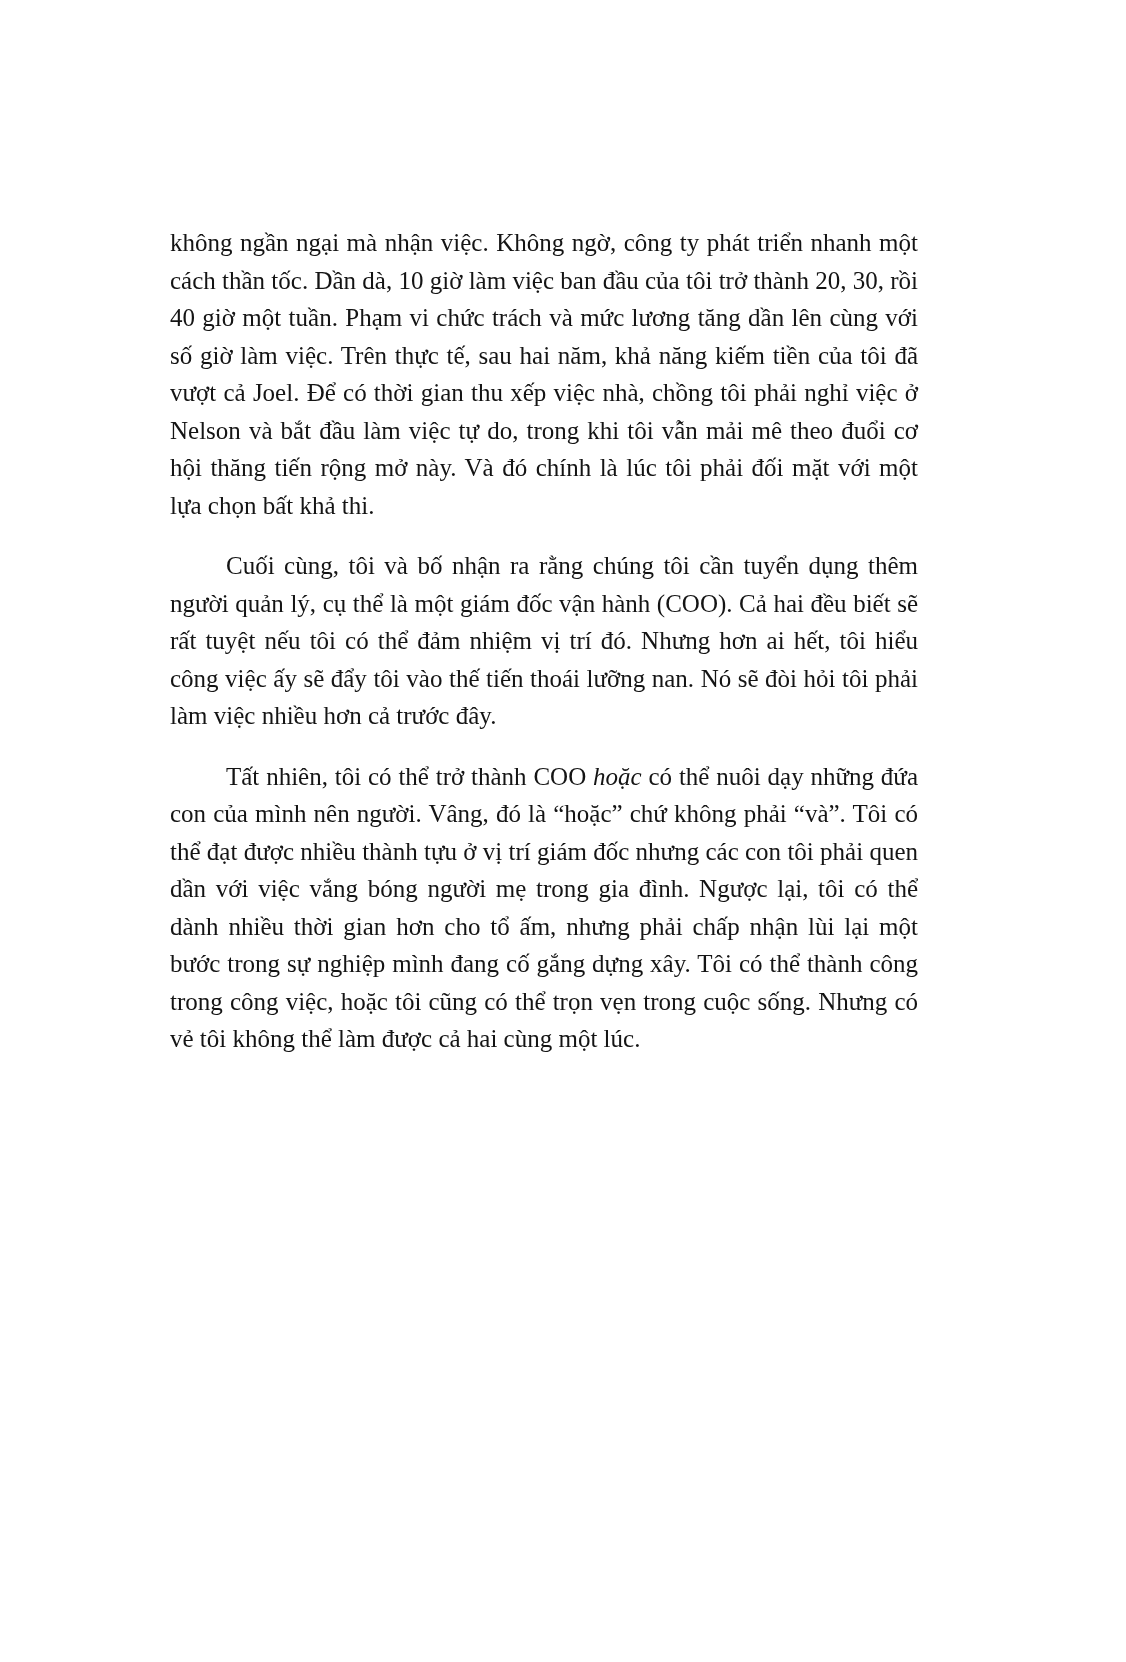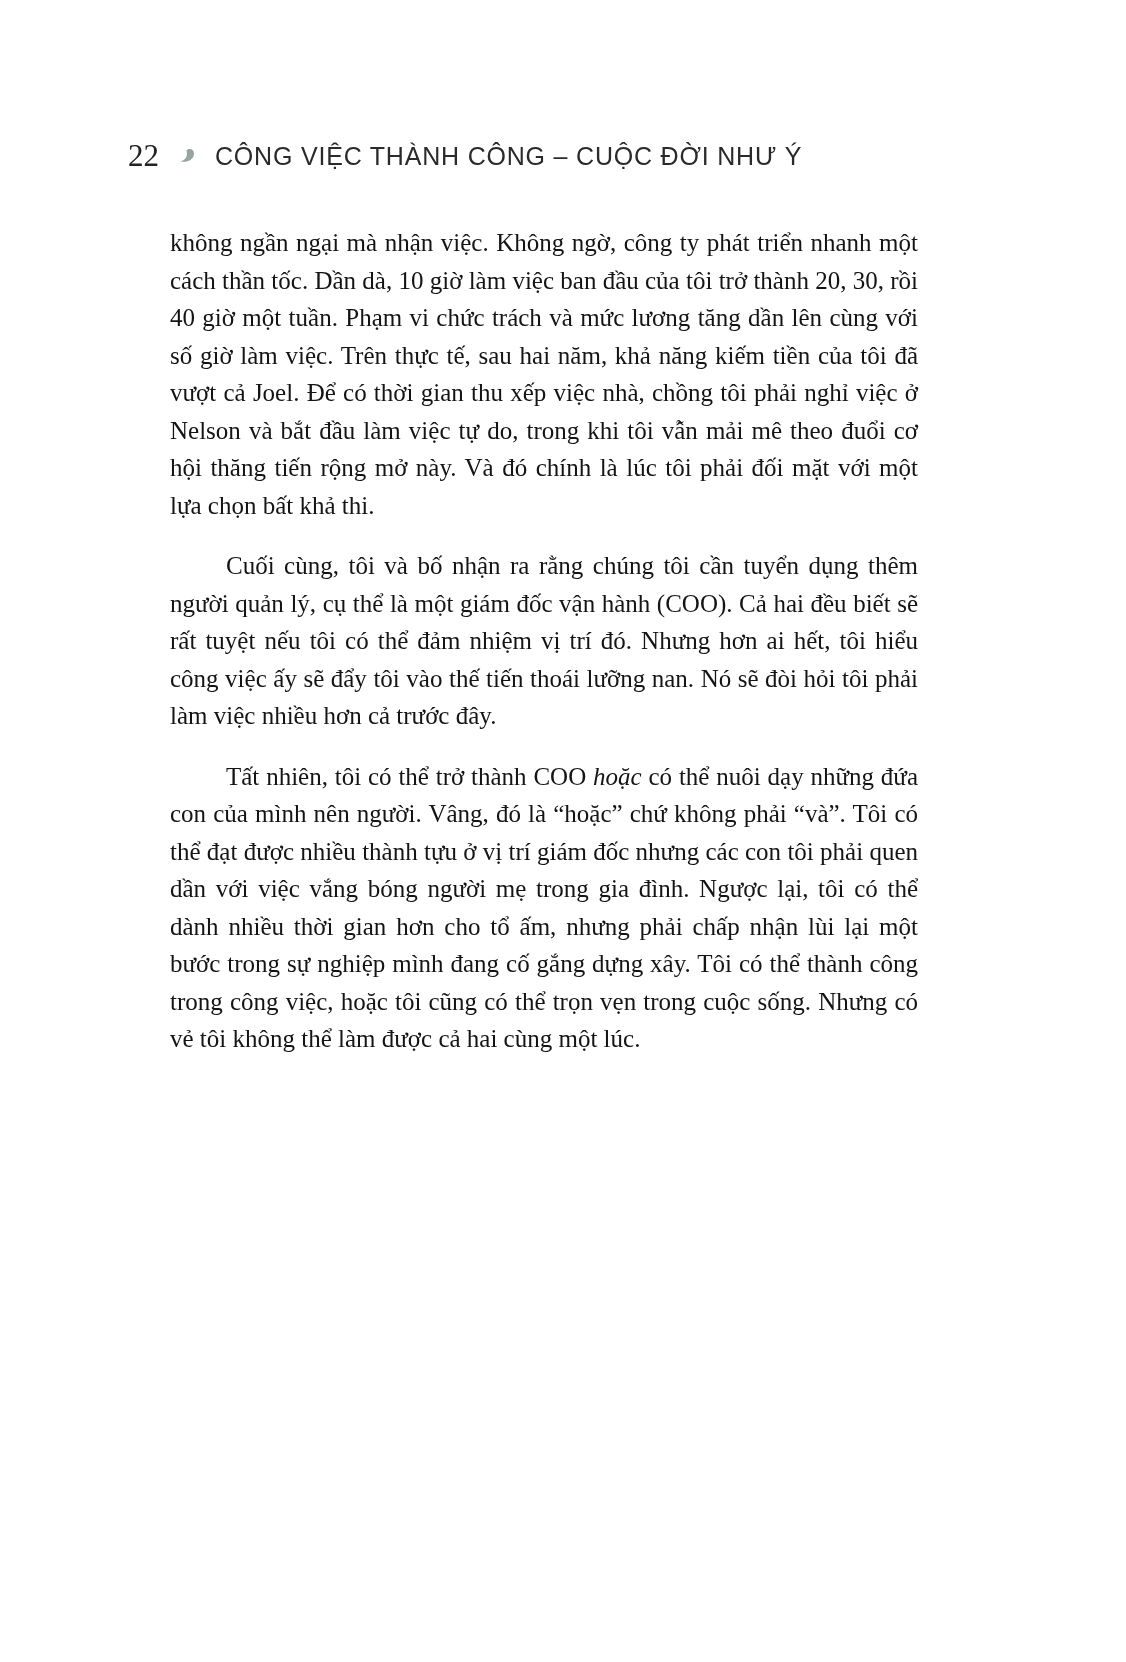"22" header.page-header { html: <header> <span>22</span> <span> <svg> <path></path> </svg> </span> <span>CÔNG VIỆC THÀNH CÔNG – CUỘC ĐỜI NHƯ Ý</span> </header> -> none }
